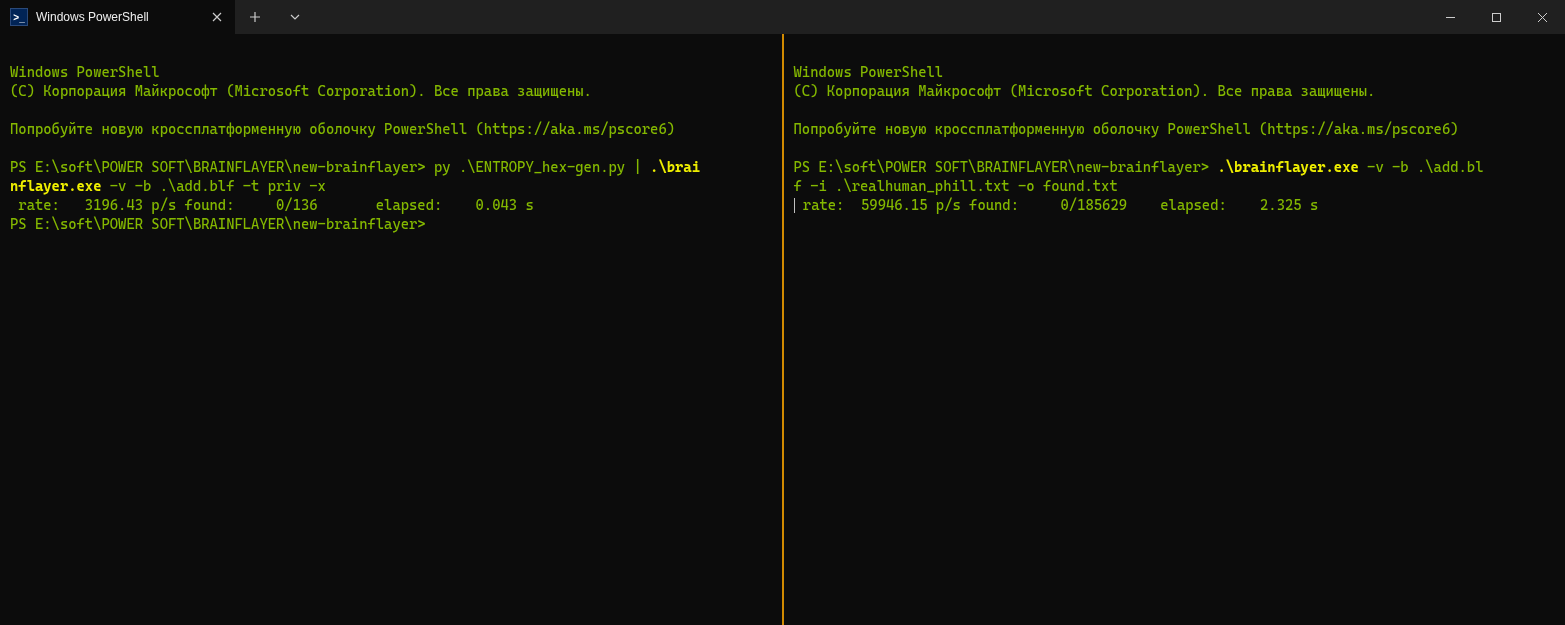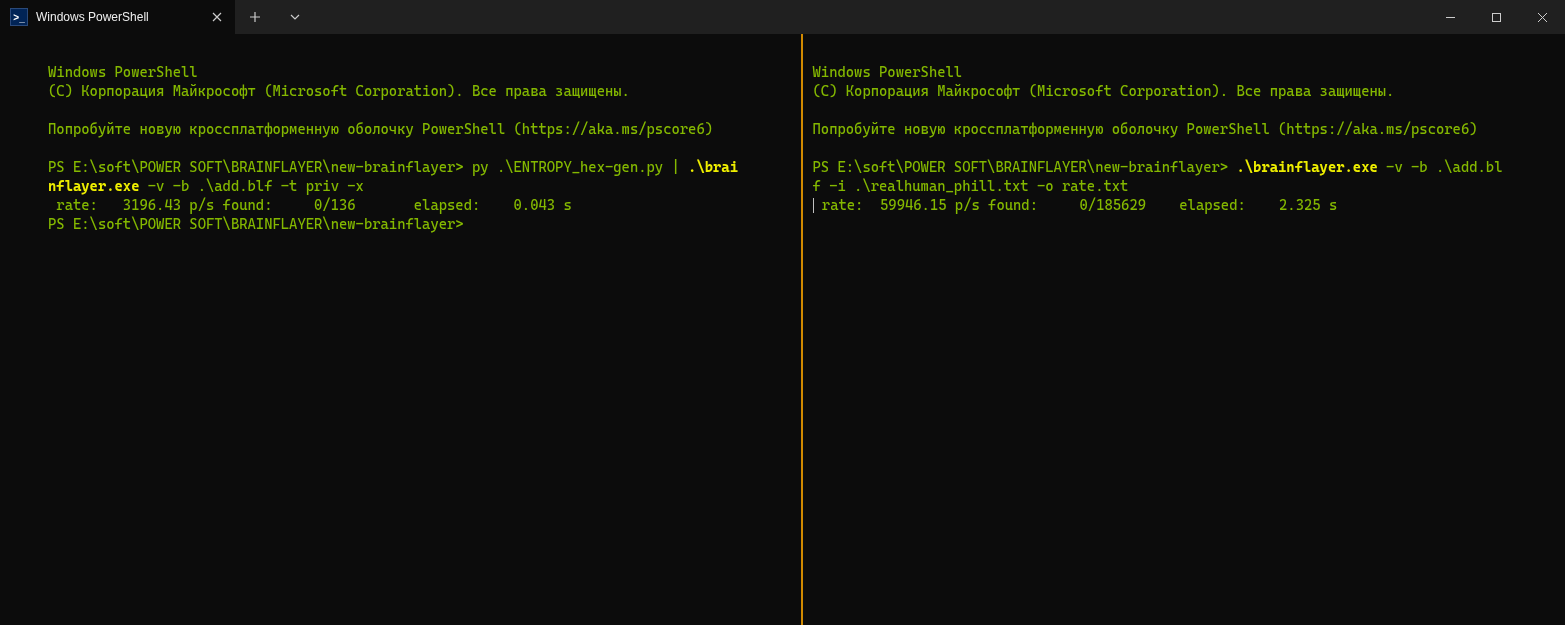"Windows PowerShell (C) Корпорация" .terminal-area { margin-left: 38px -> none }
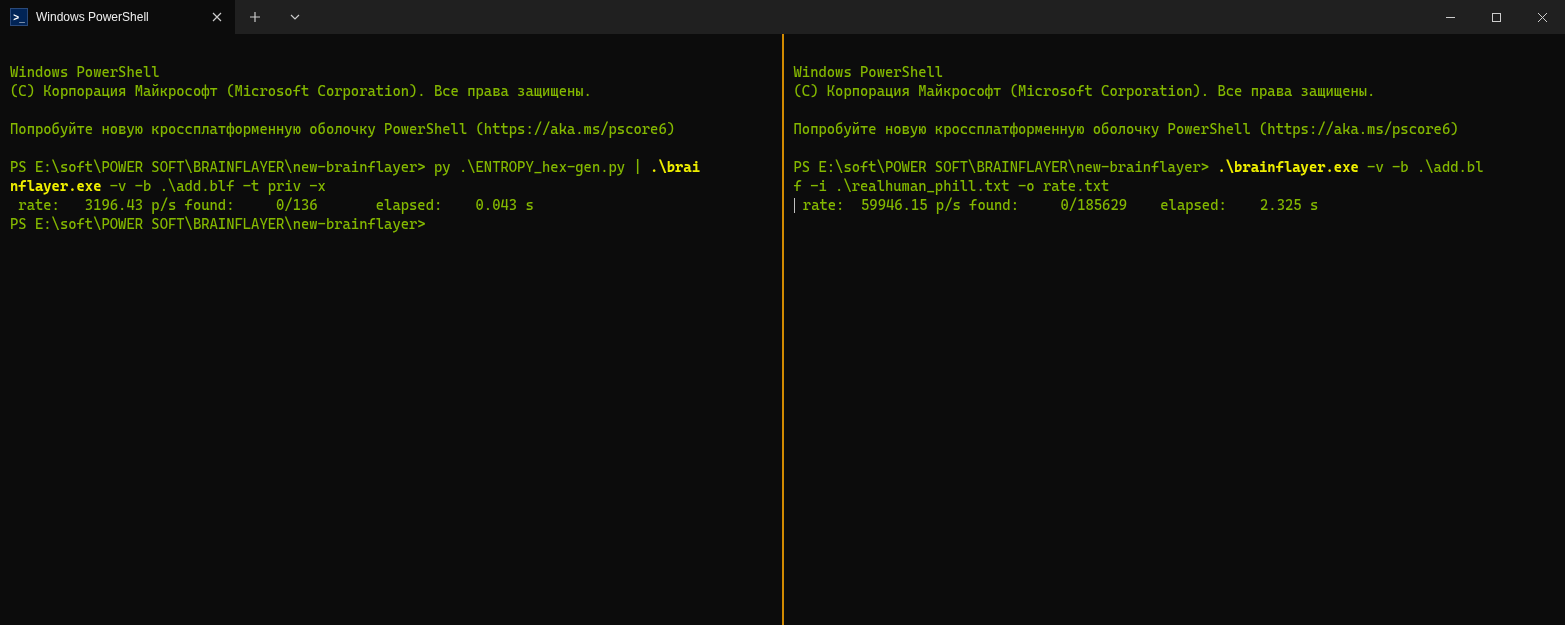"f -i .\realhuman_phill.txt -o rate.txt" span.green { text: rate.txt -> found.txt }
